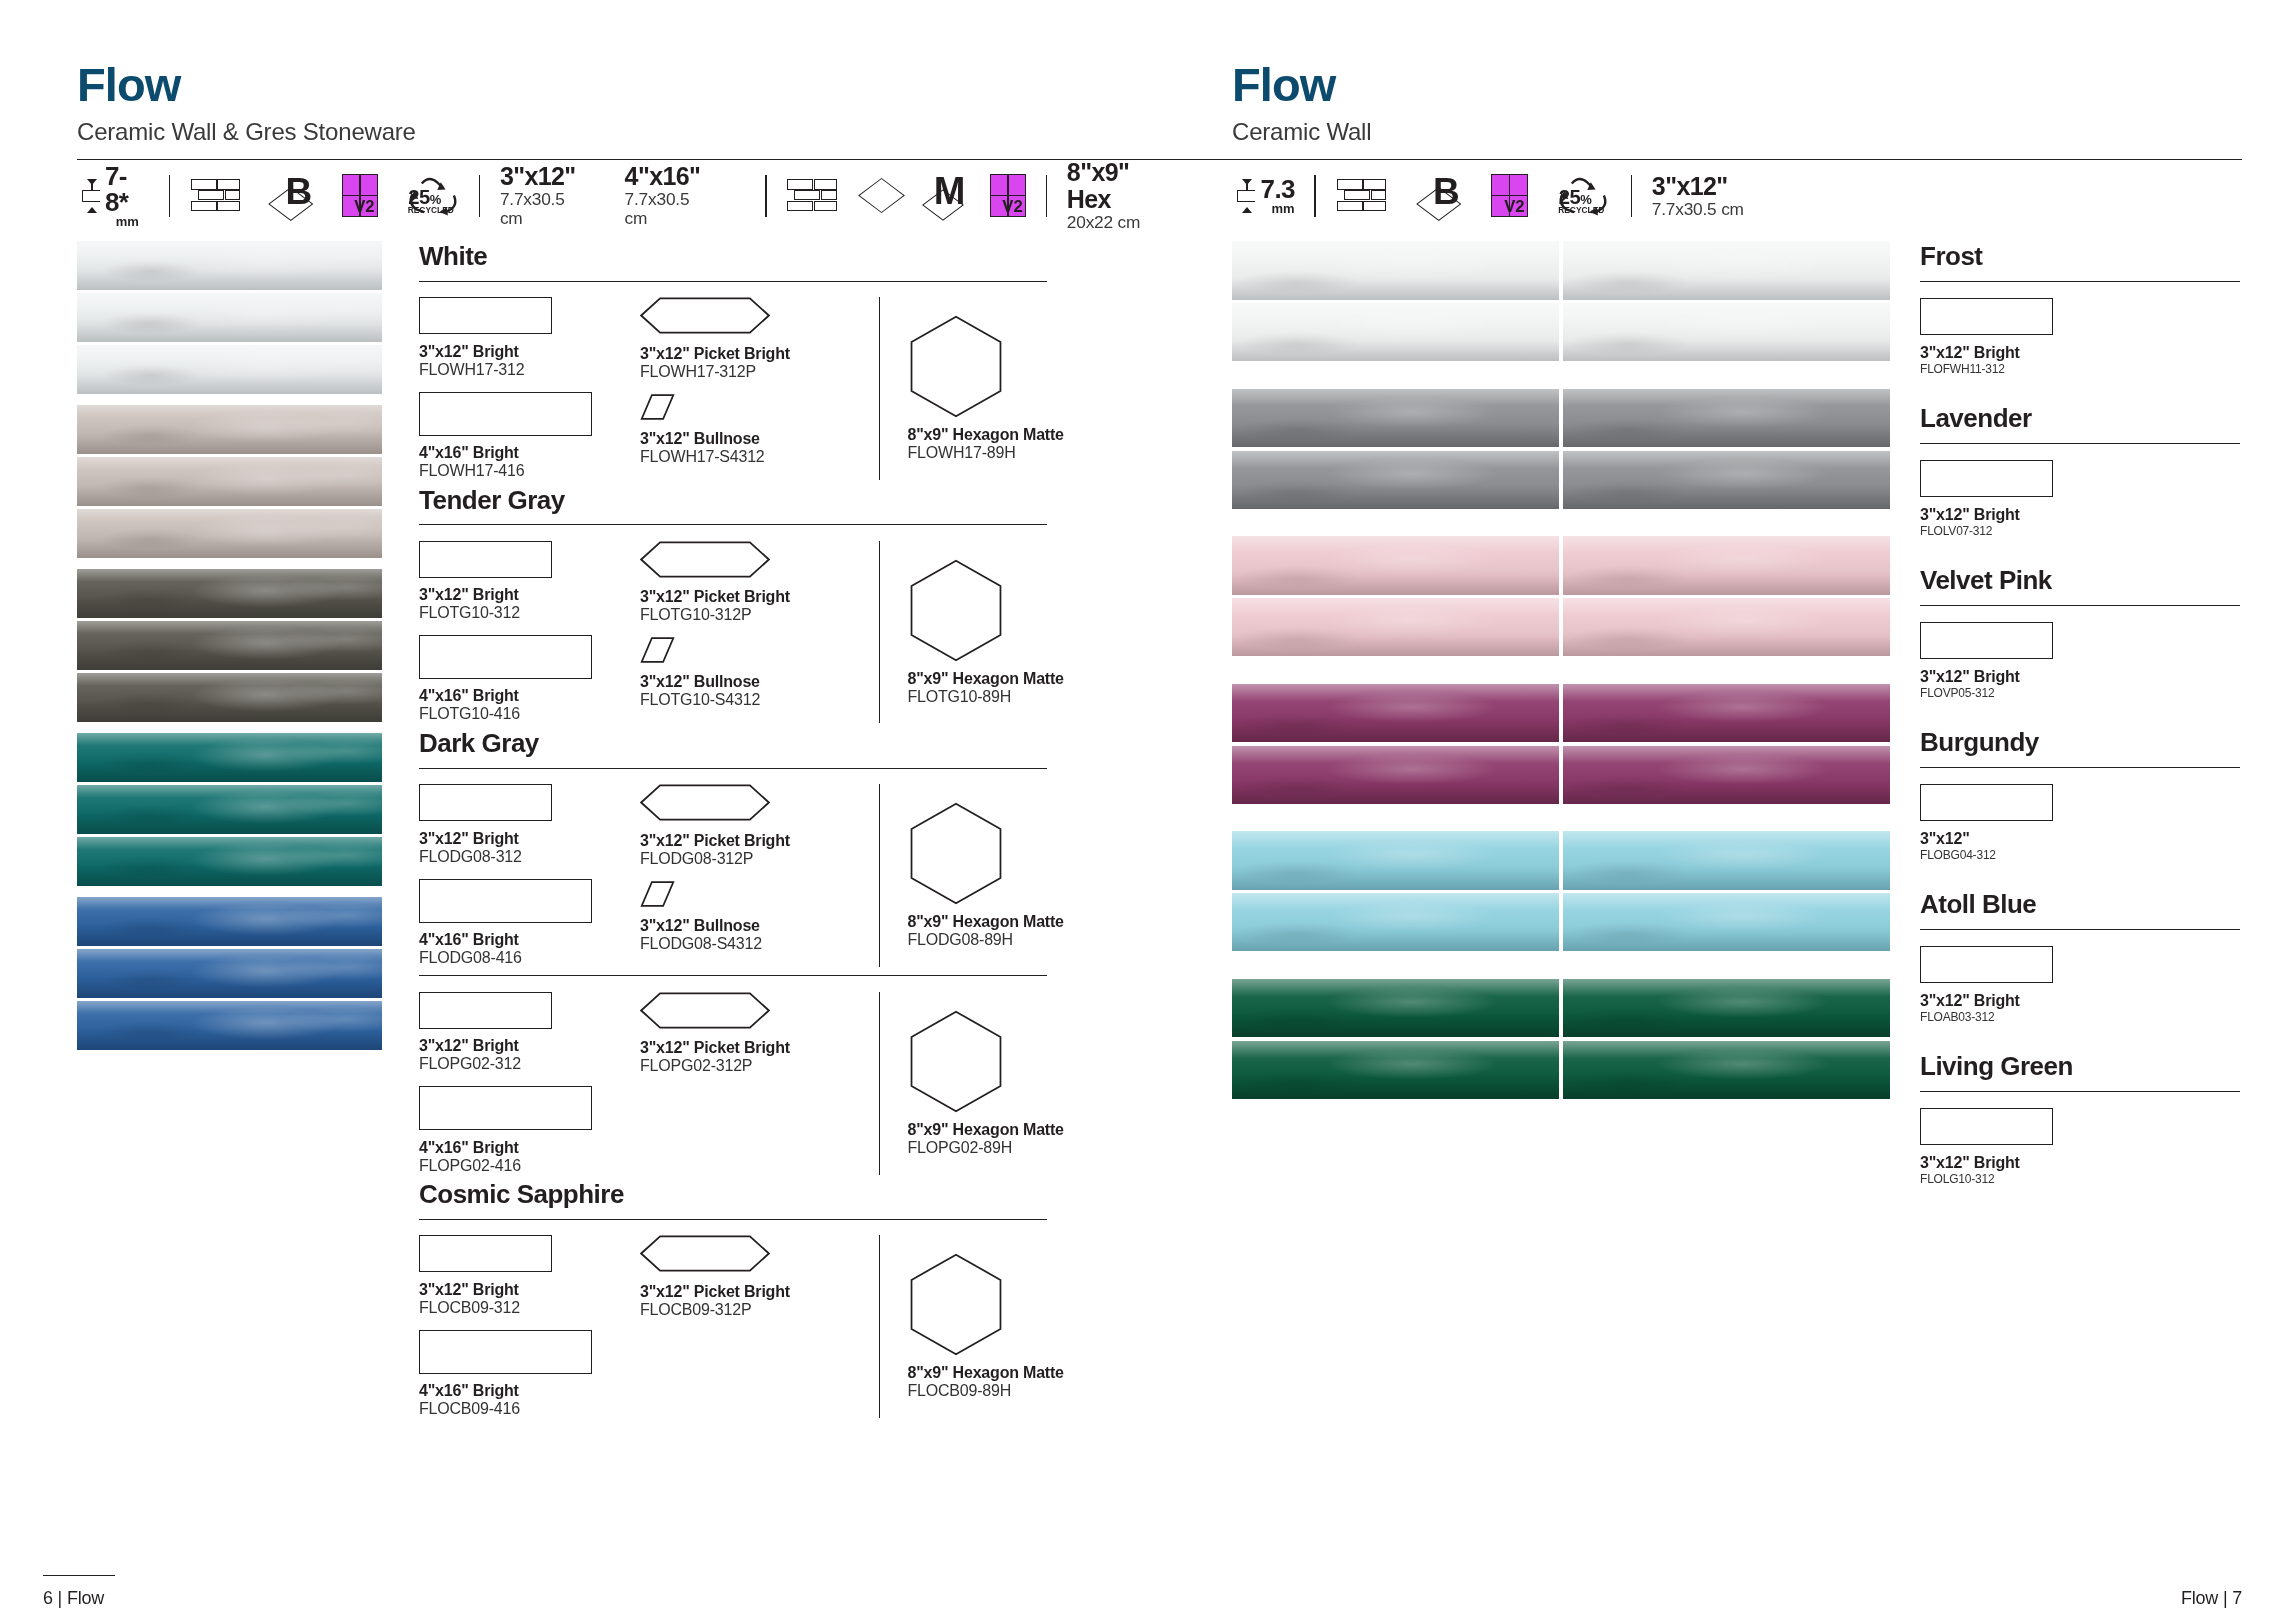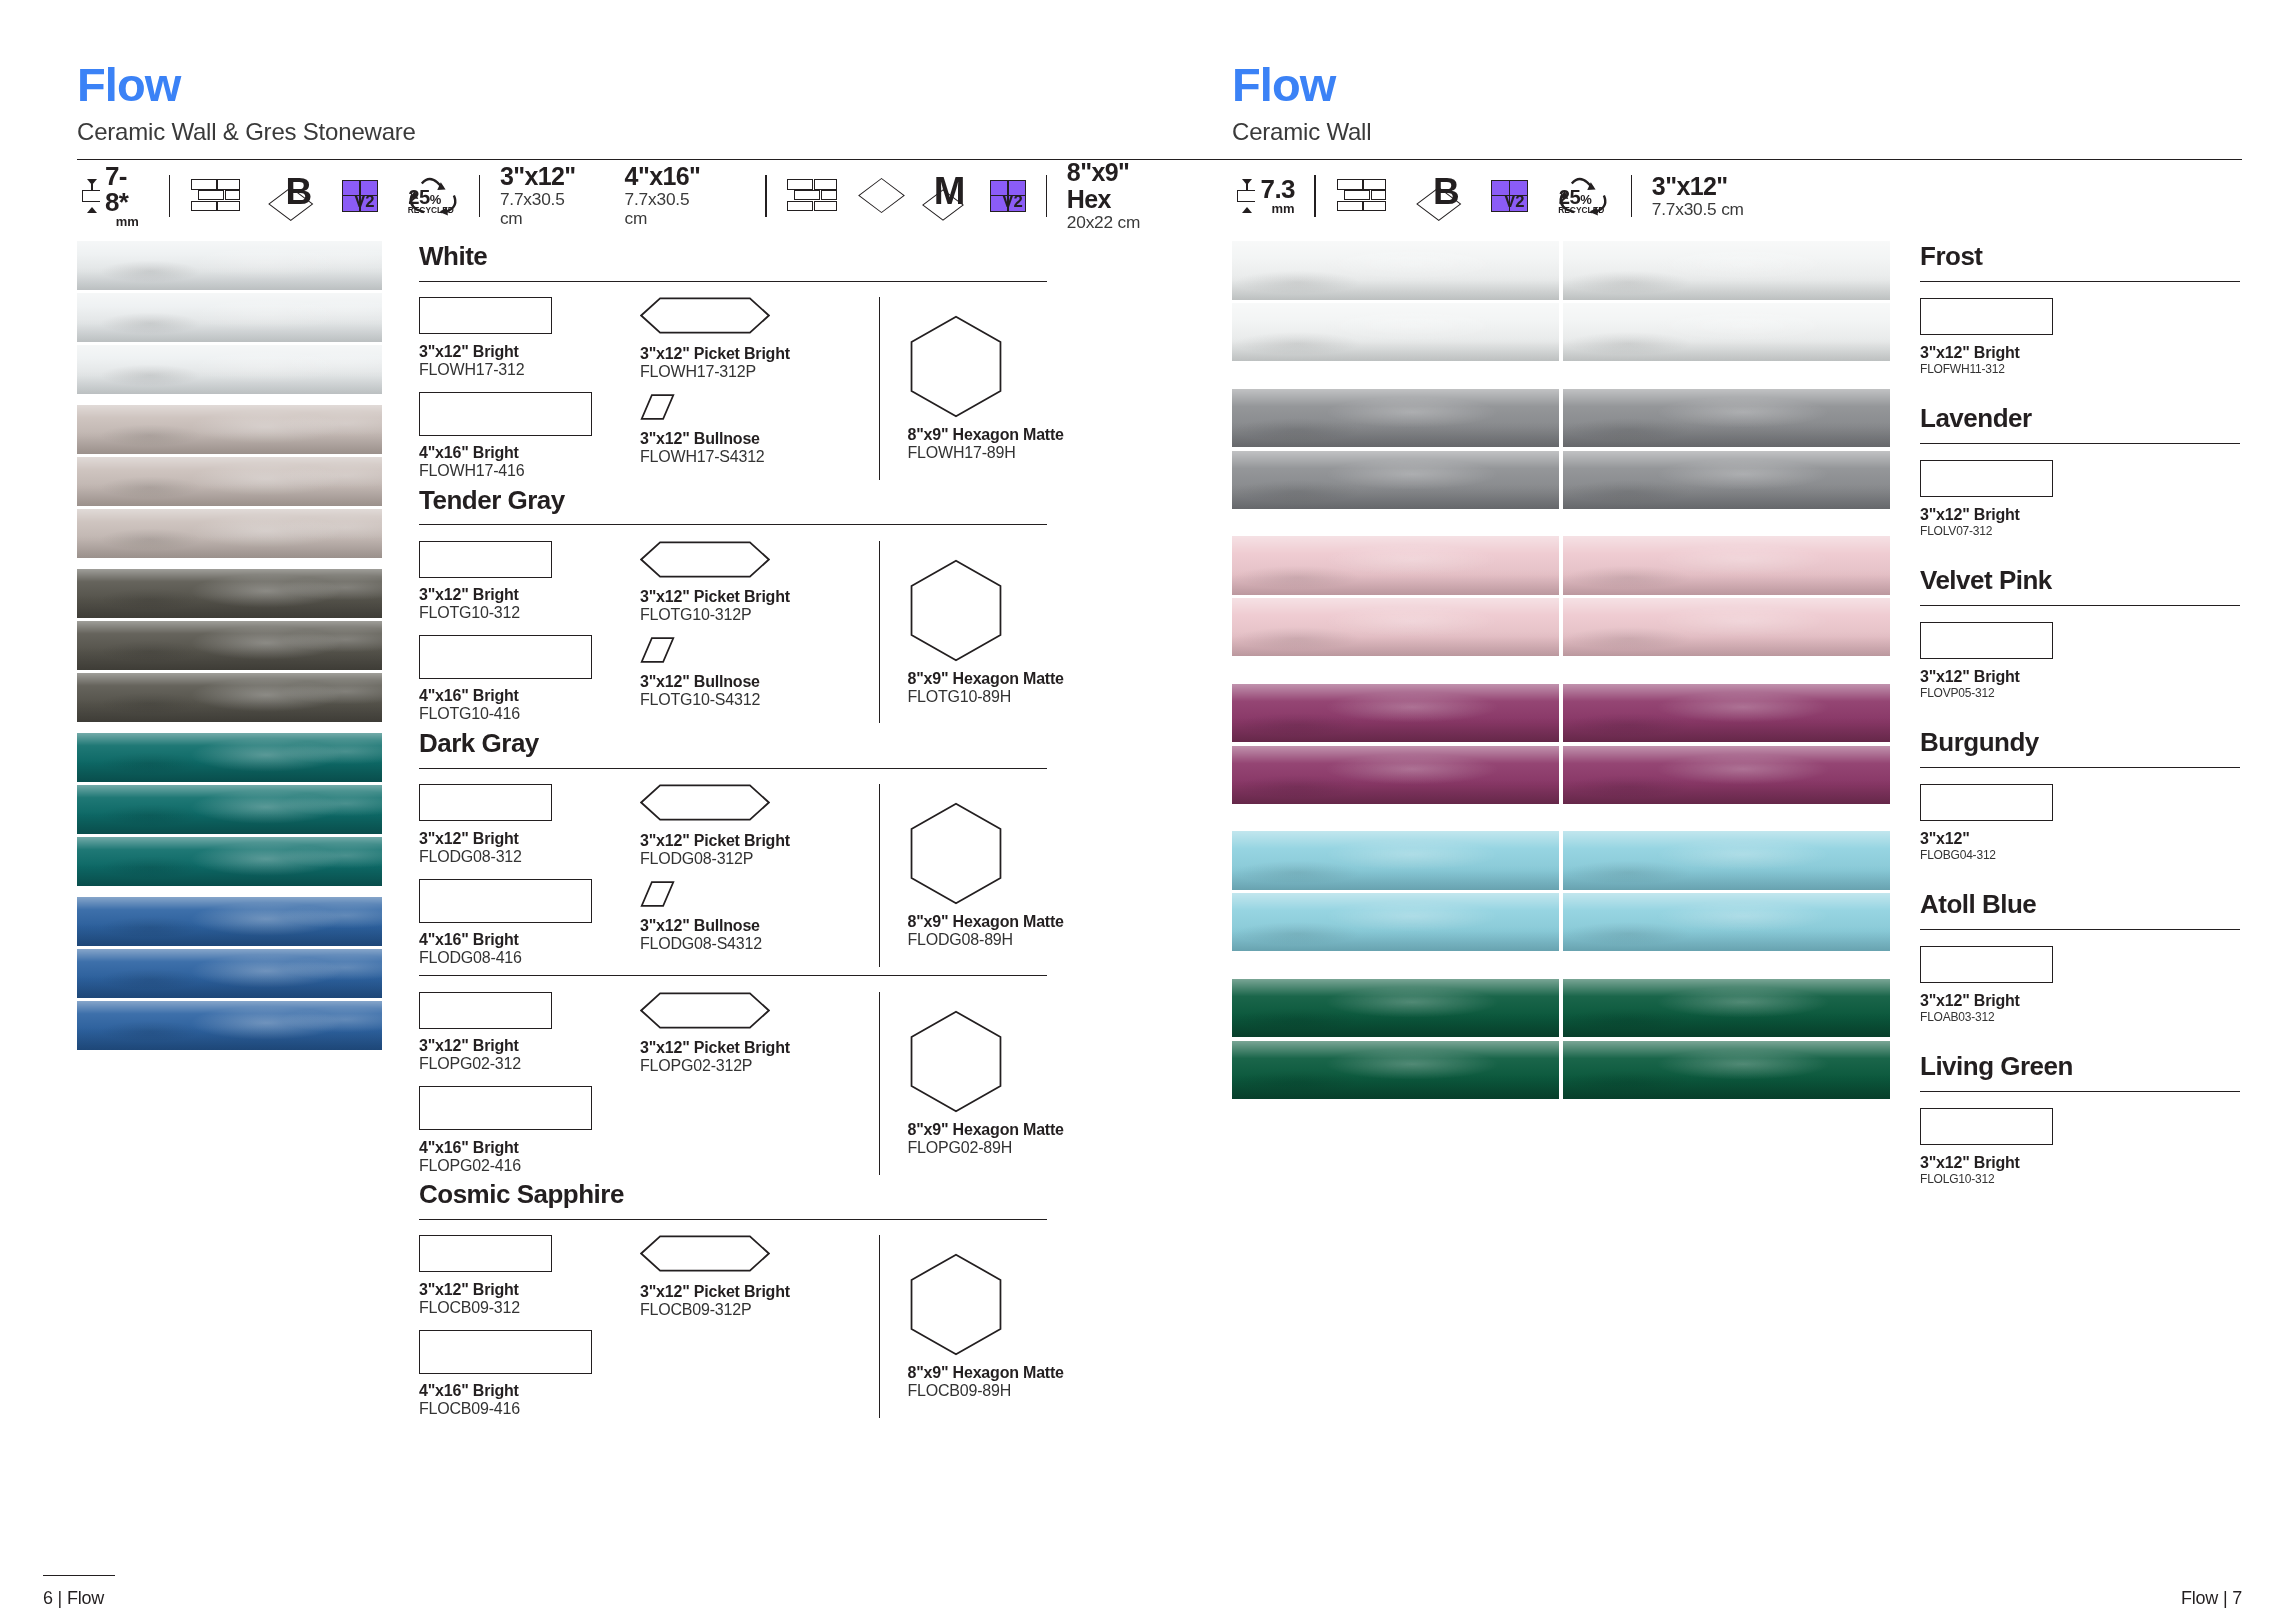"Flow" .brand { color: #3b82f6 -> #0c4a6e }
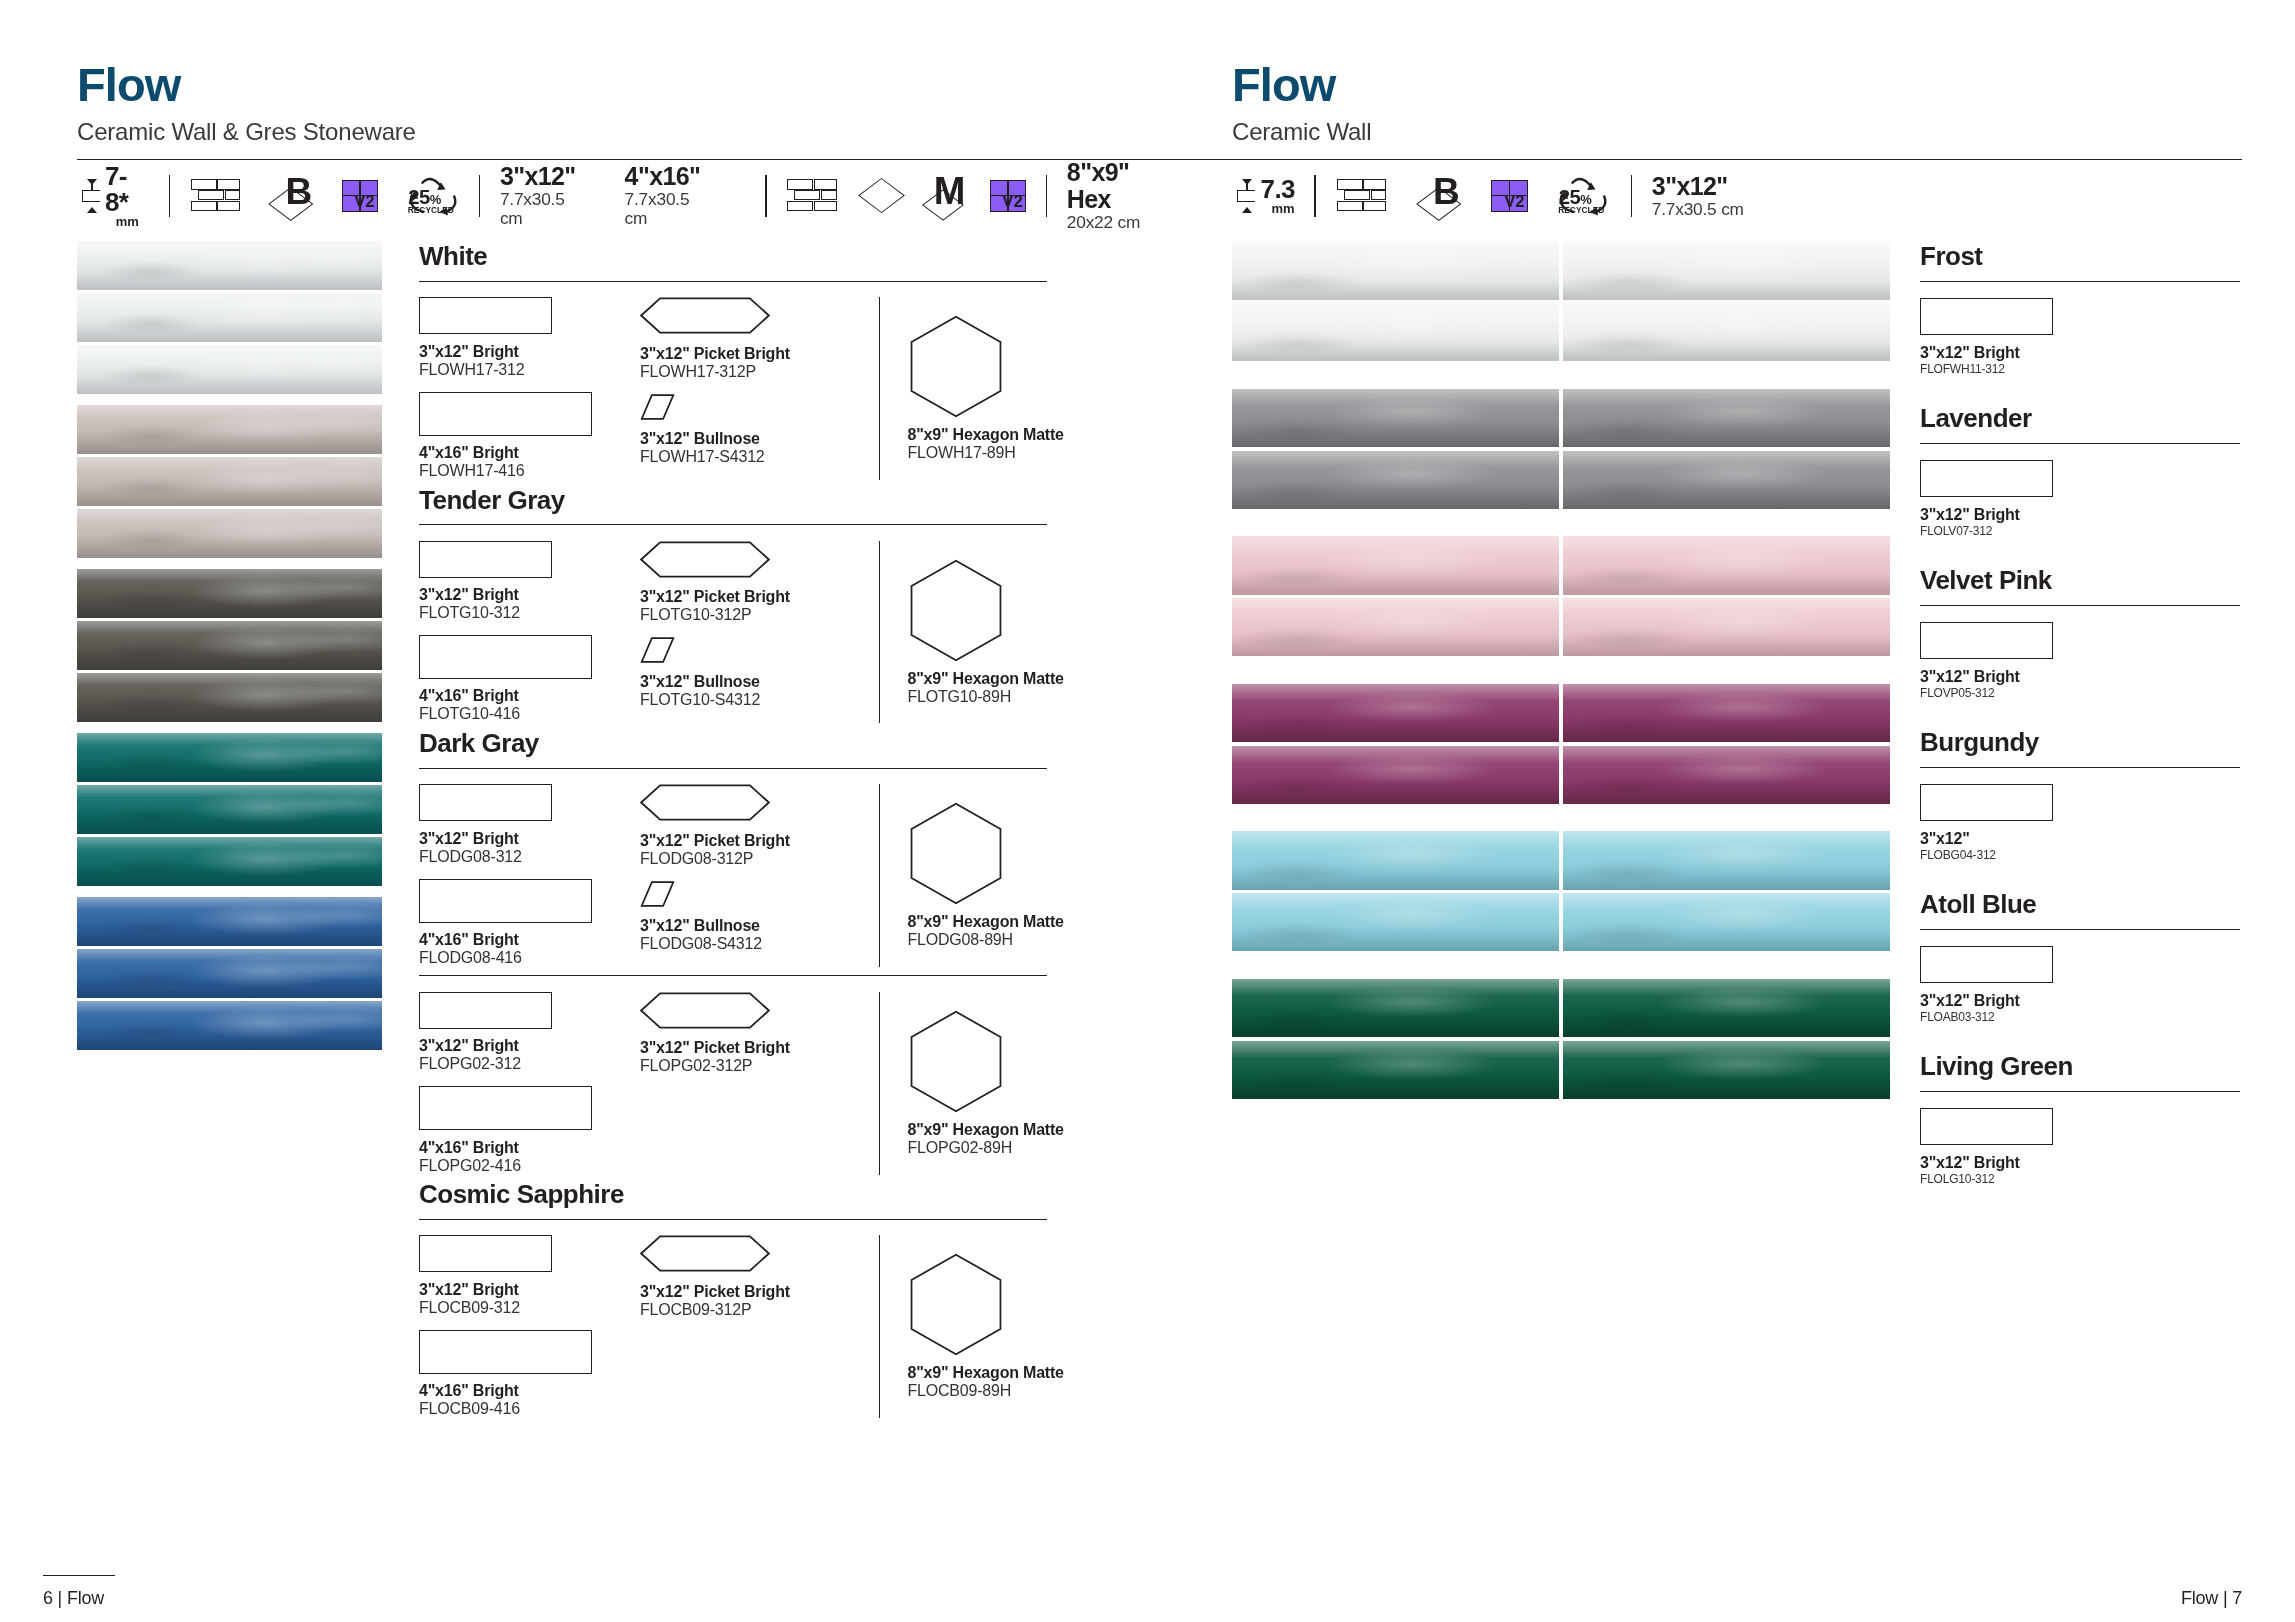"V2" .ic-v2 { background: #8b5cf6 -> #d946ef; height: 32px -> 43px }
